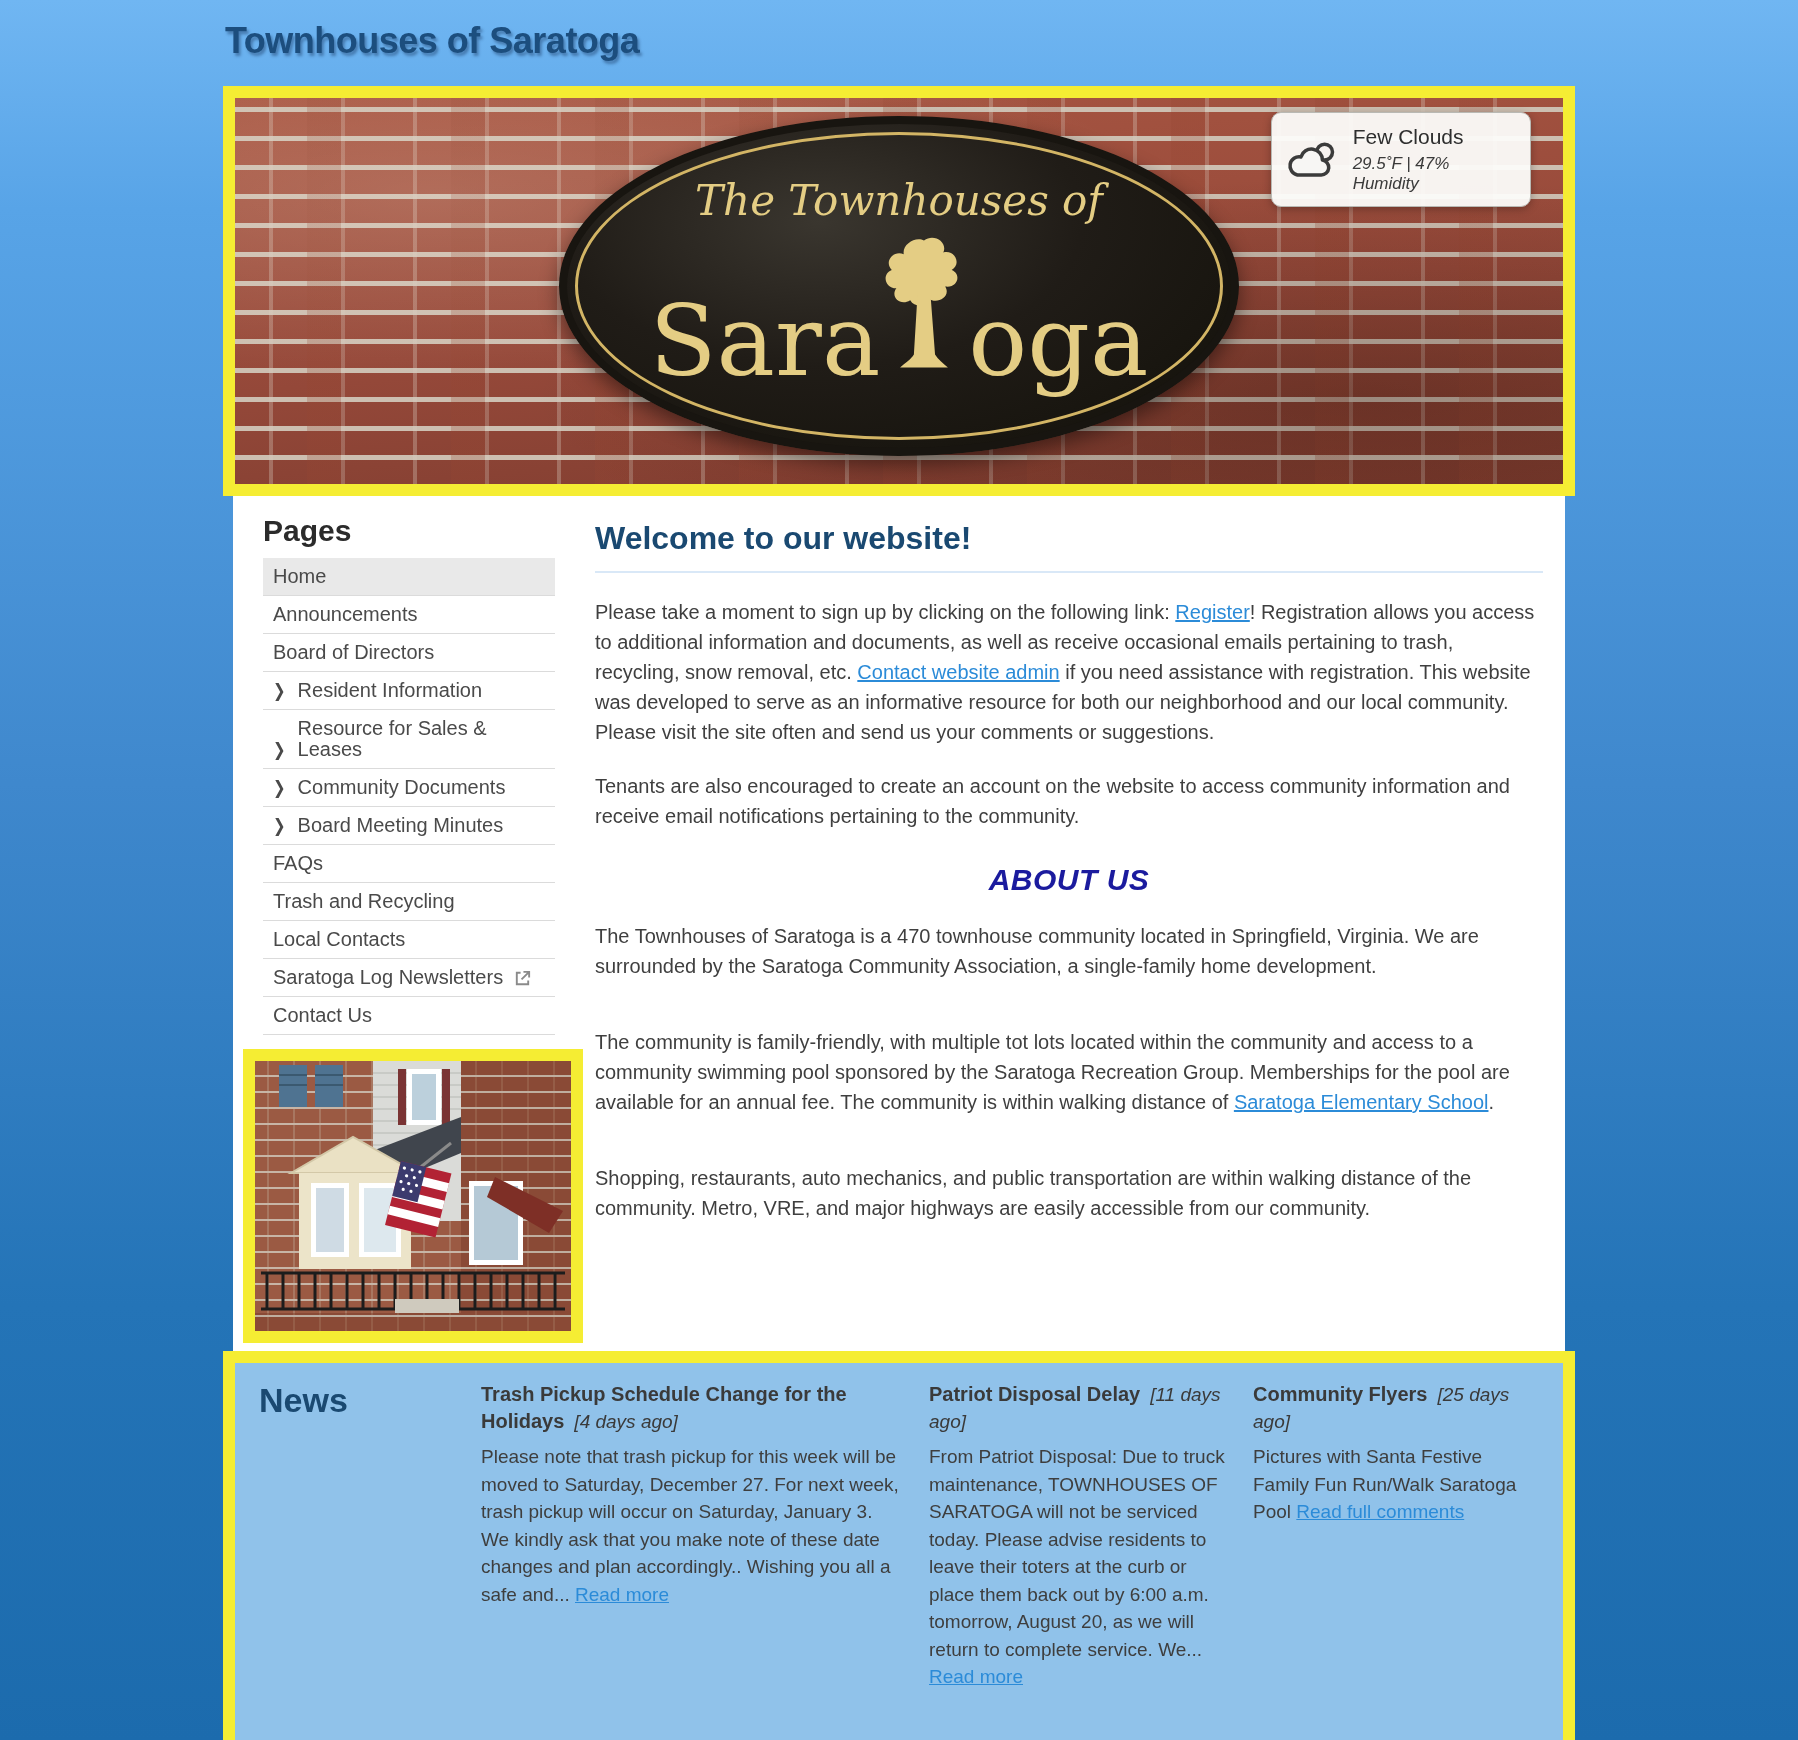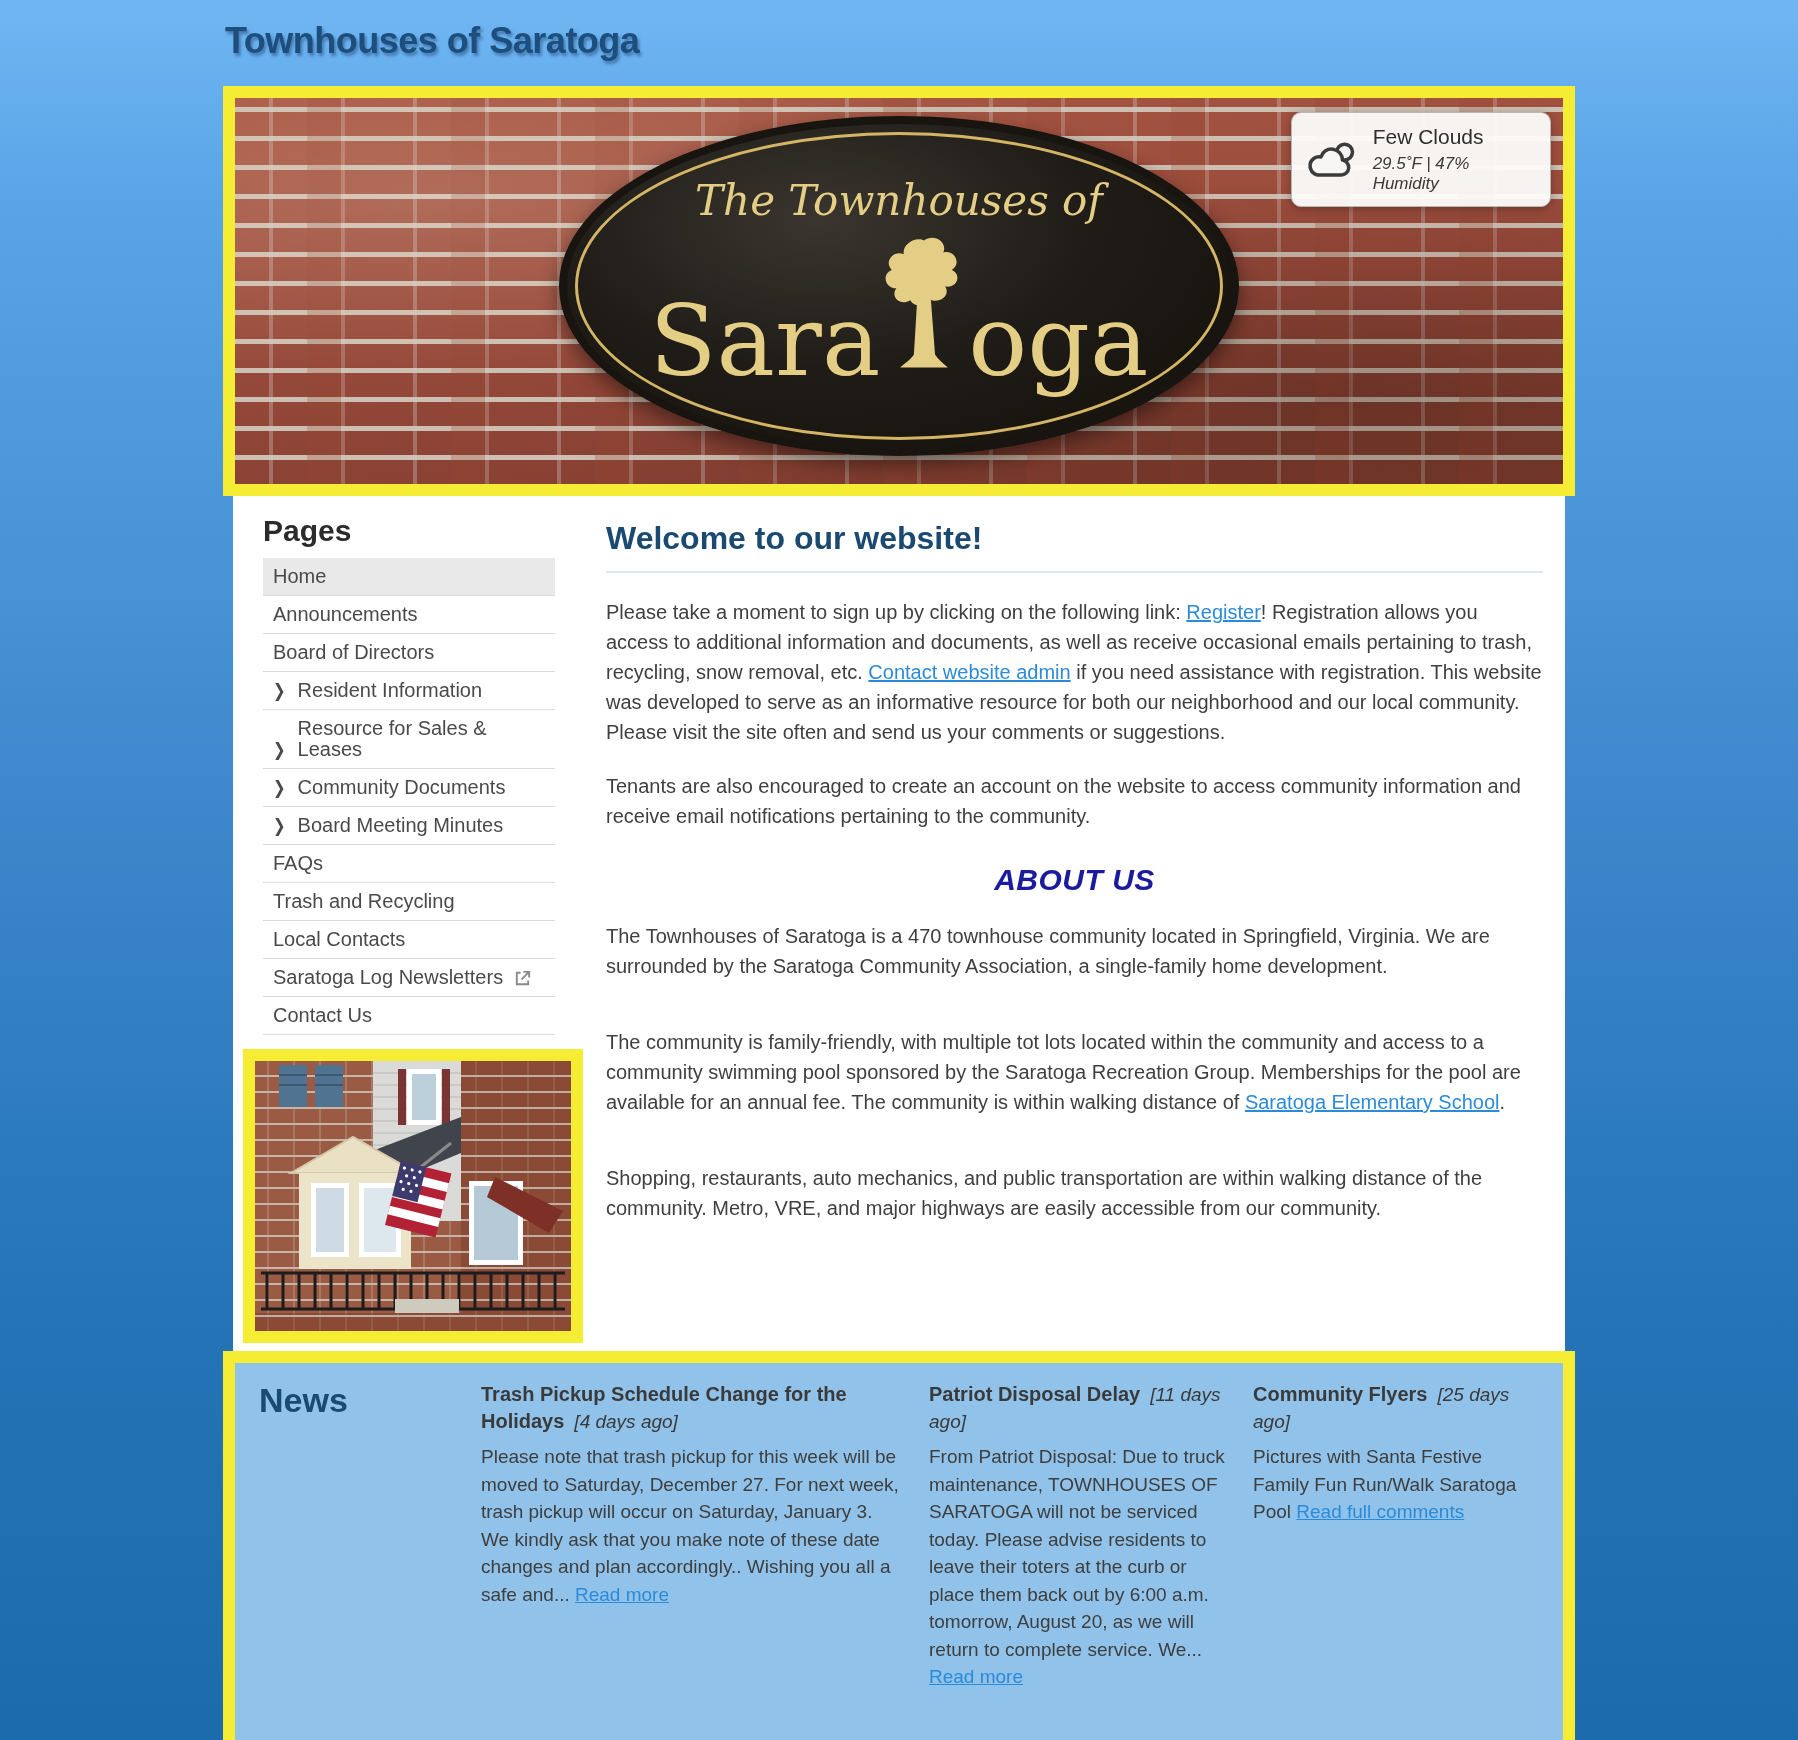"Few Clouds" .weather { right: 12px -> 32px }
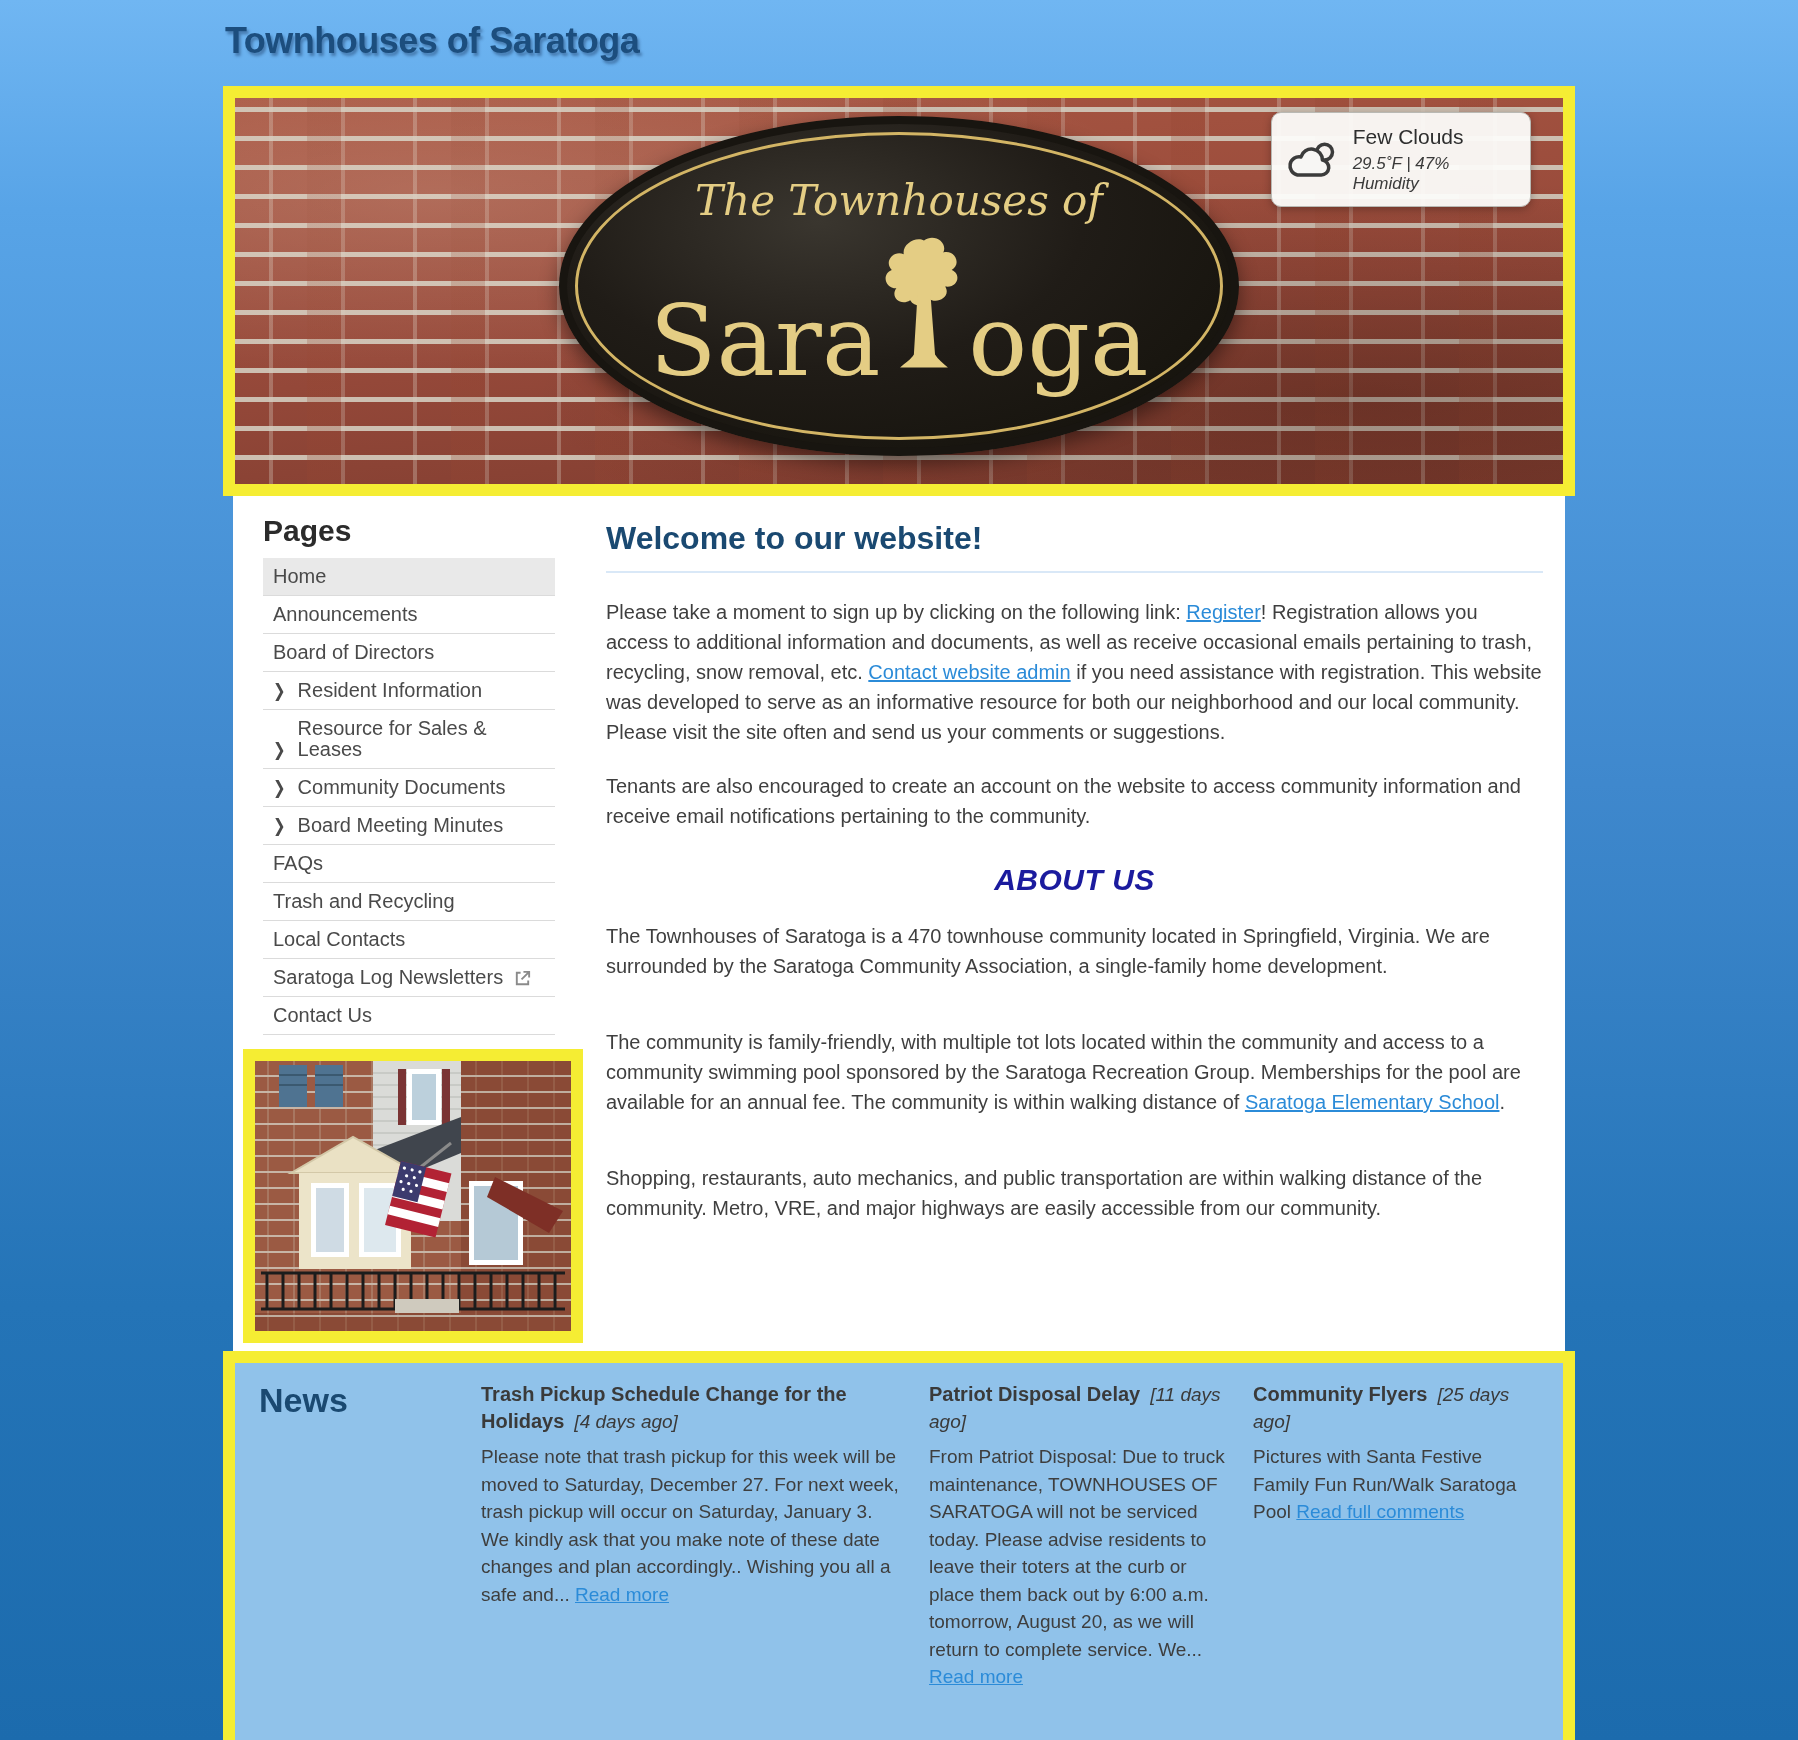"Welcome to our website!" .main-col { margin-left: 23px -> 12px }
